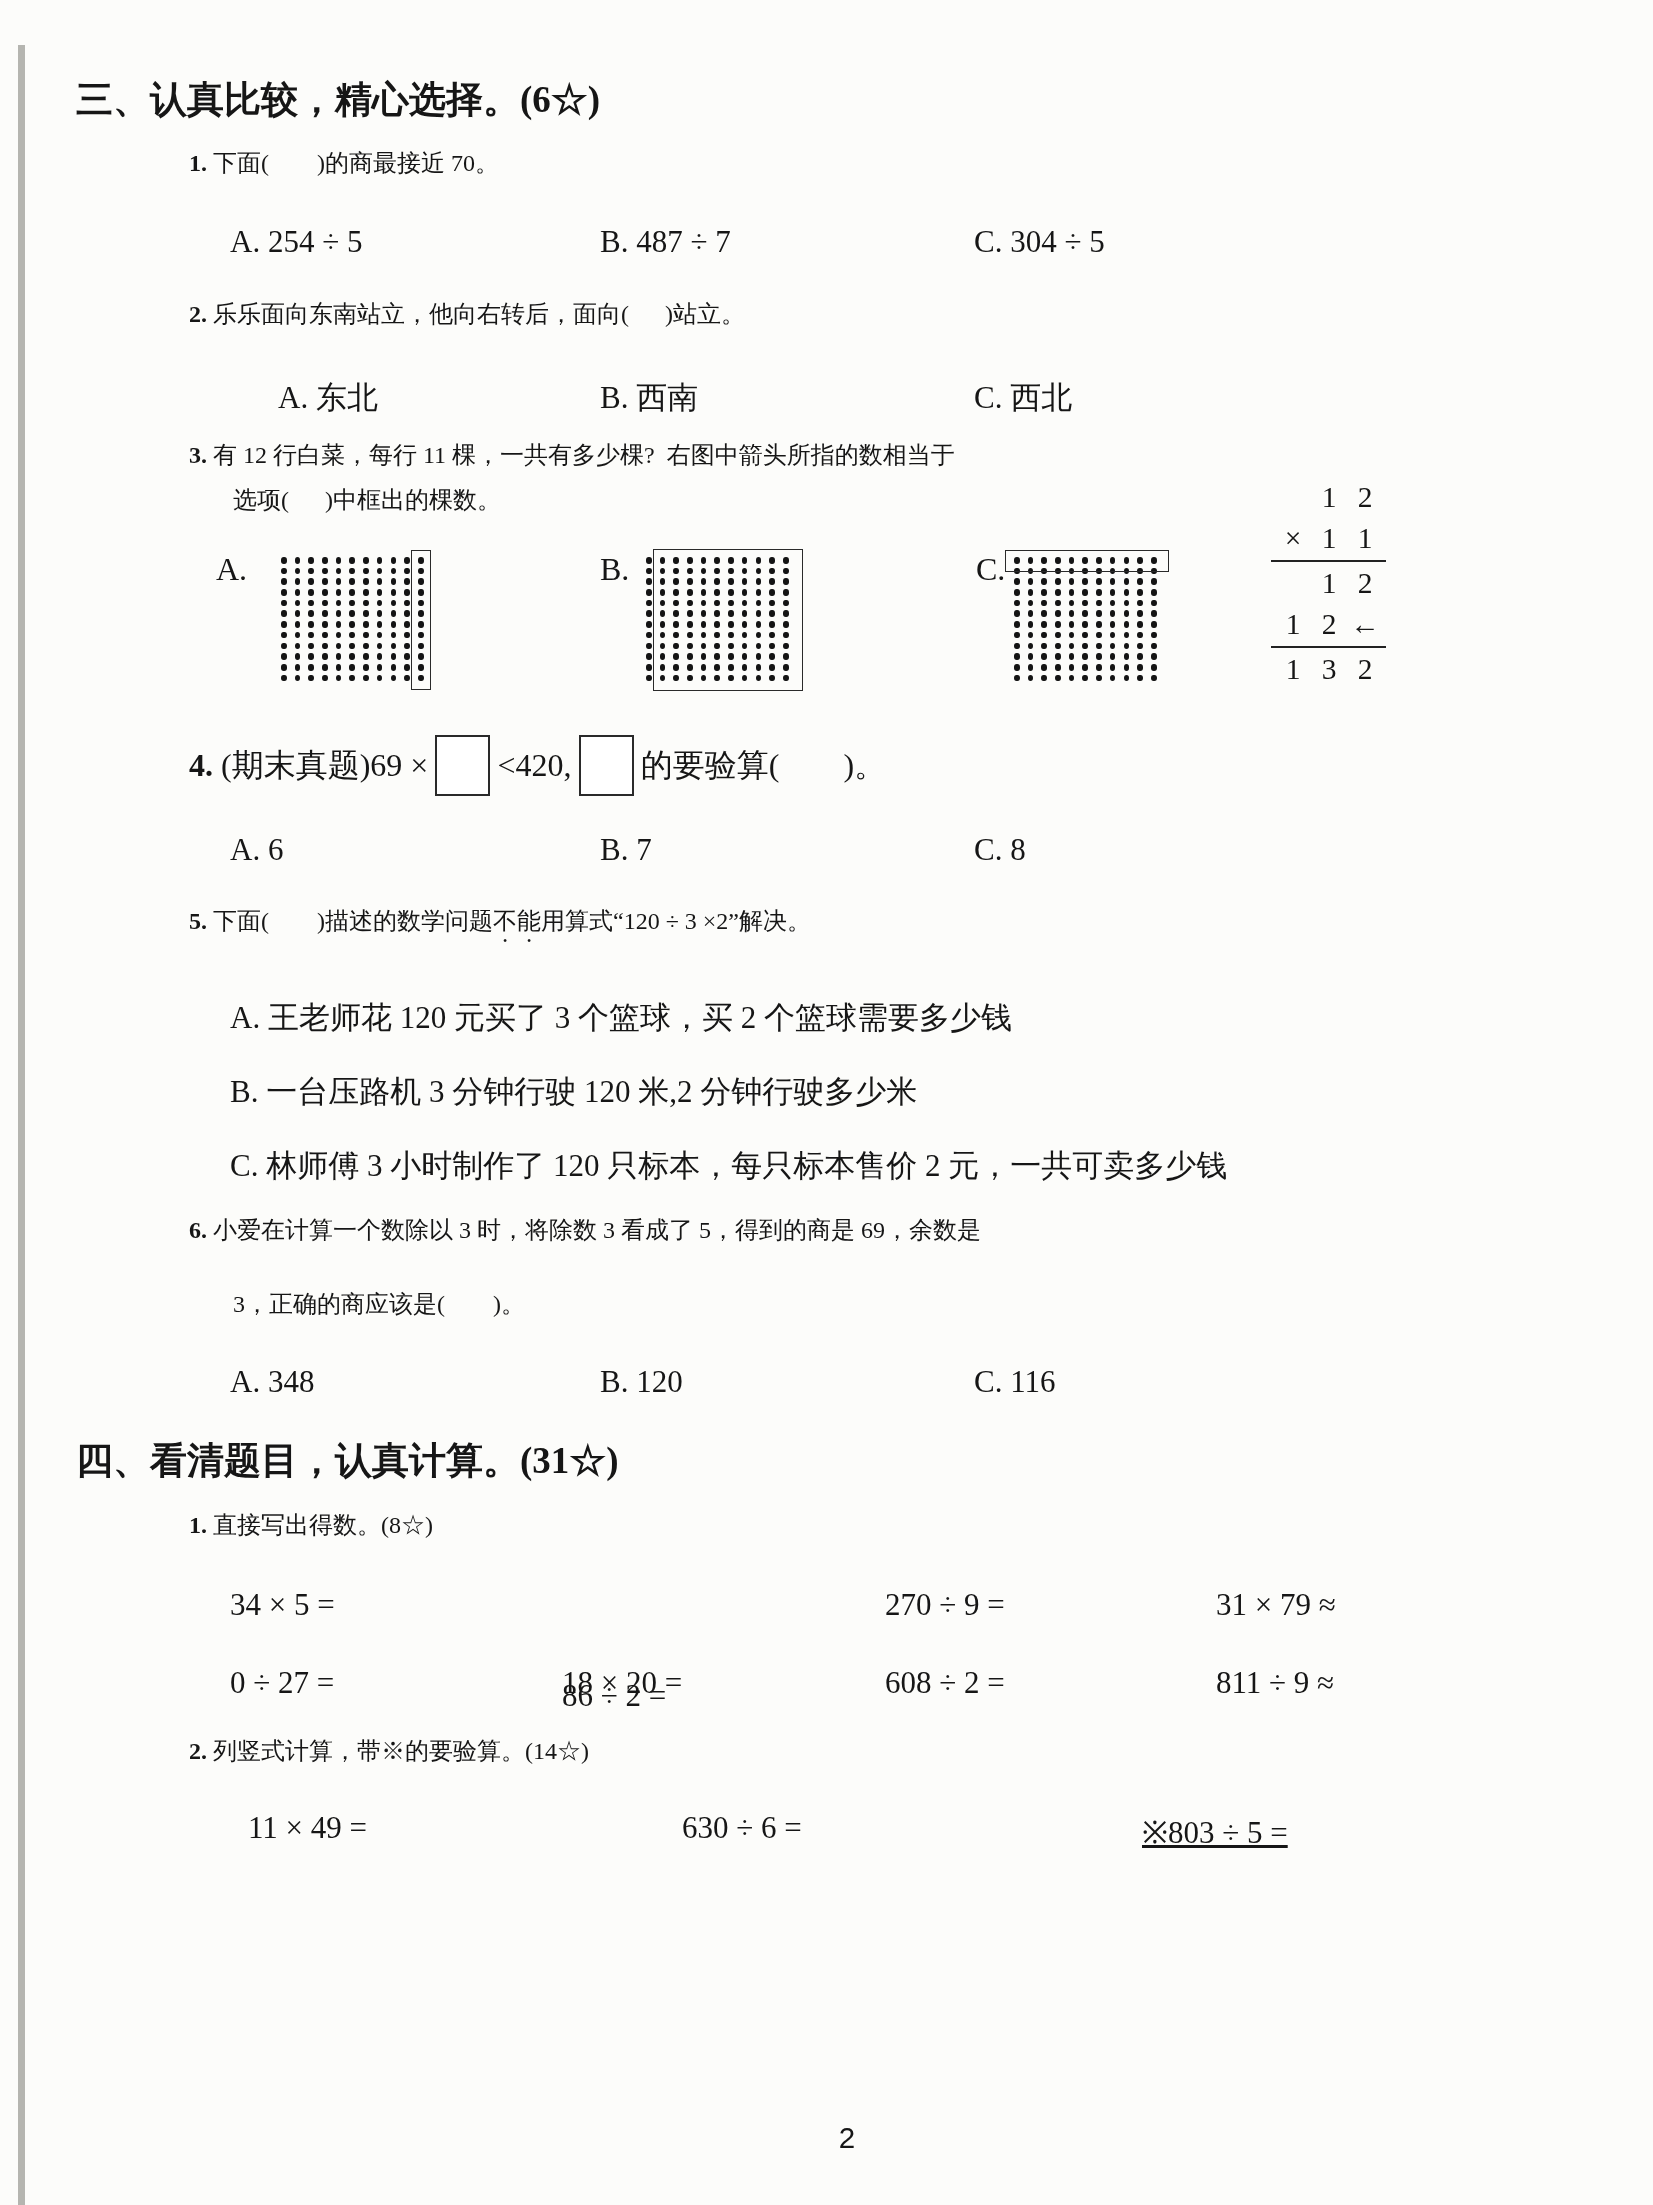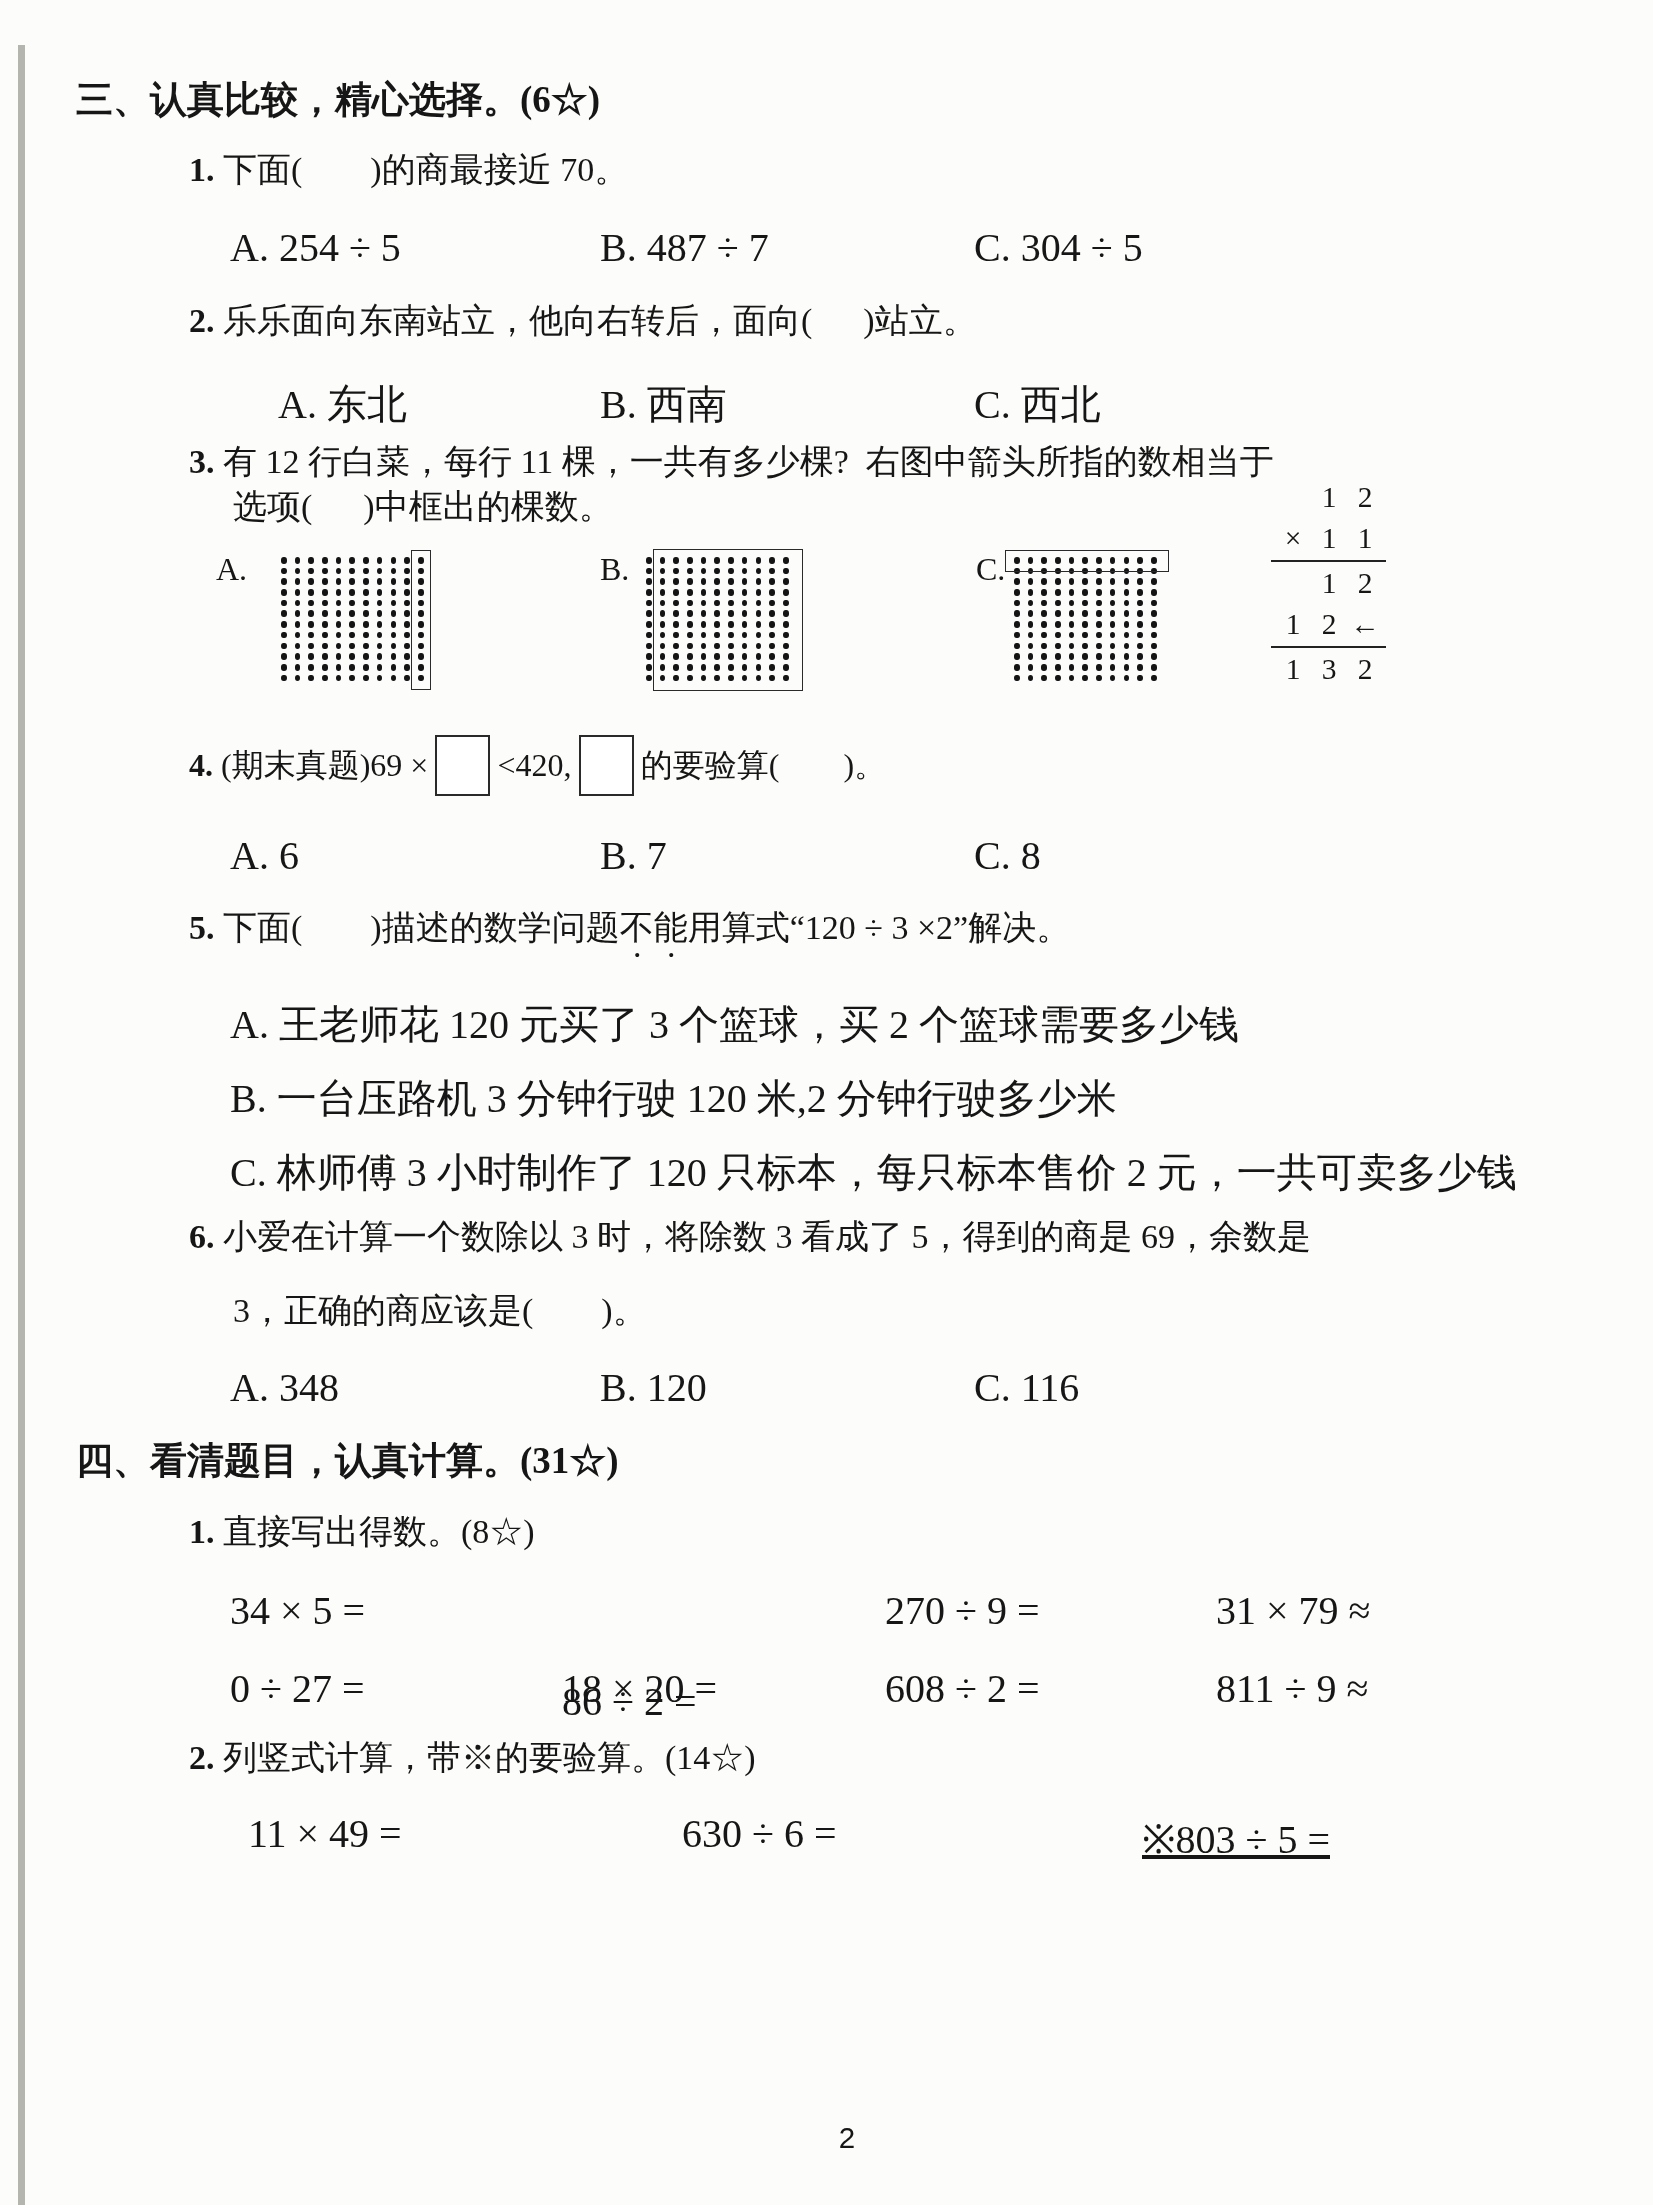"1. 下面( )的商最接近 70。" .line { font-size: 34px -> 24px }
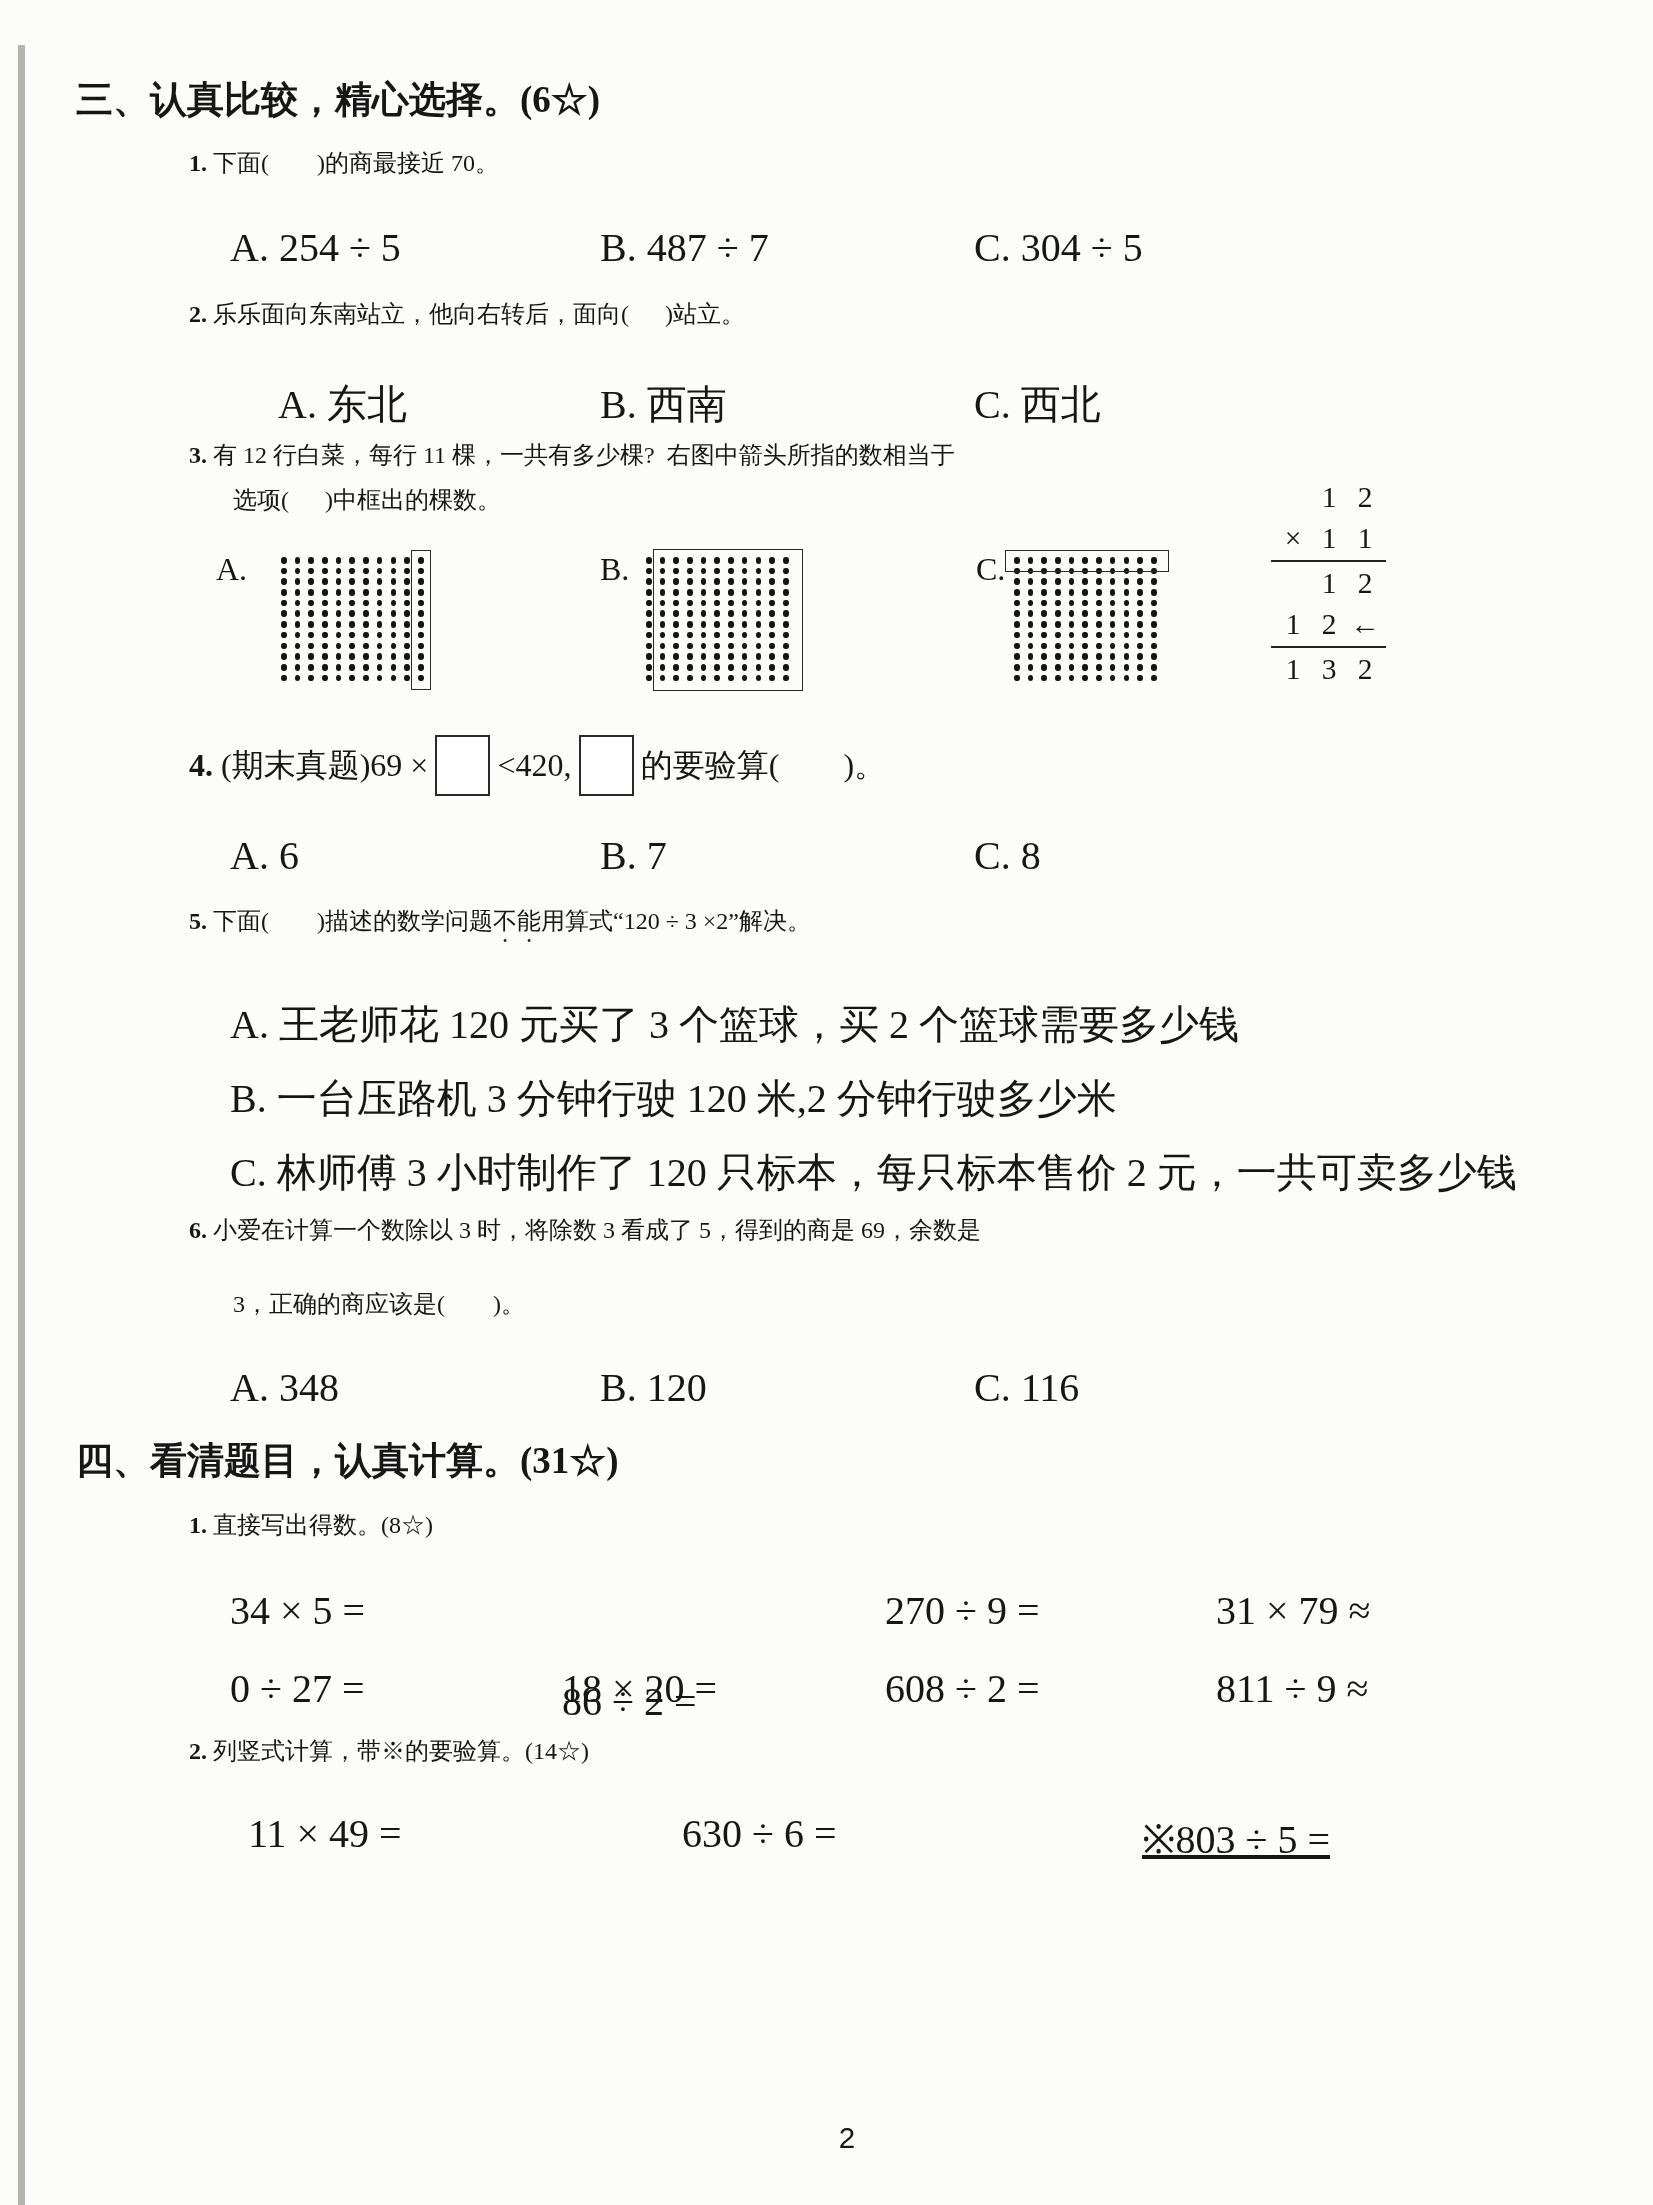"A. 254 ÷ 5" .opt { font-size: 40px -> 31px }
